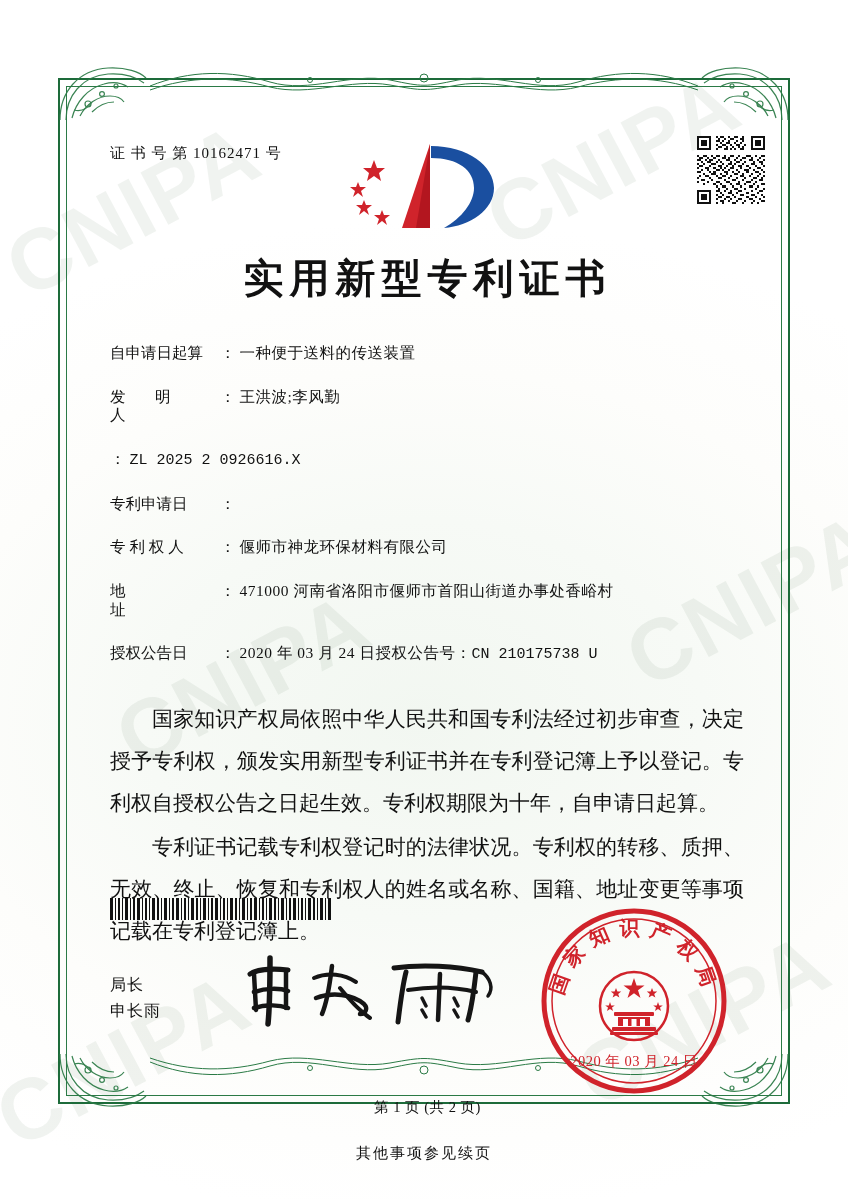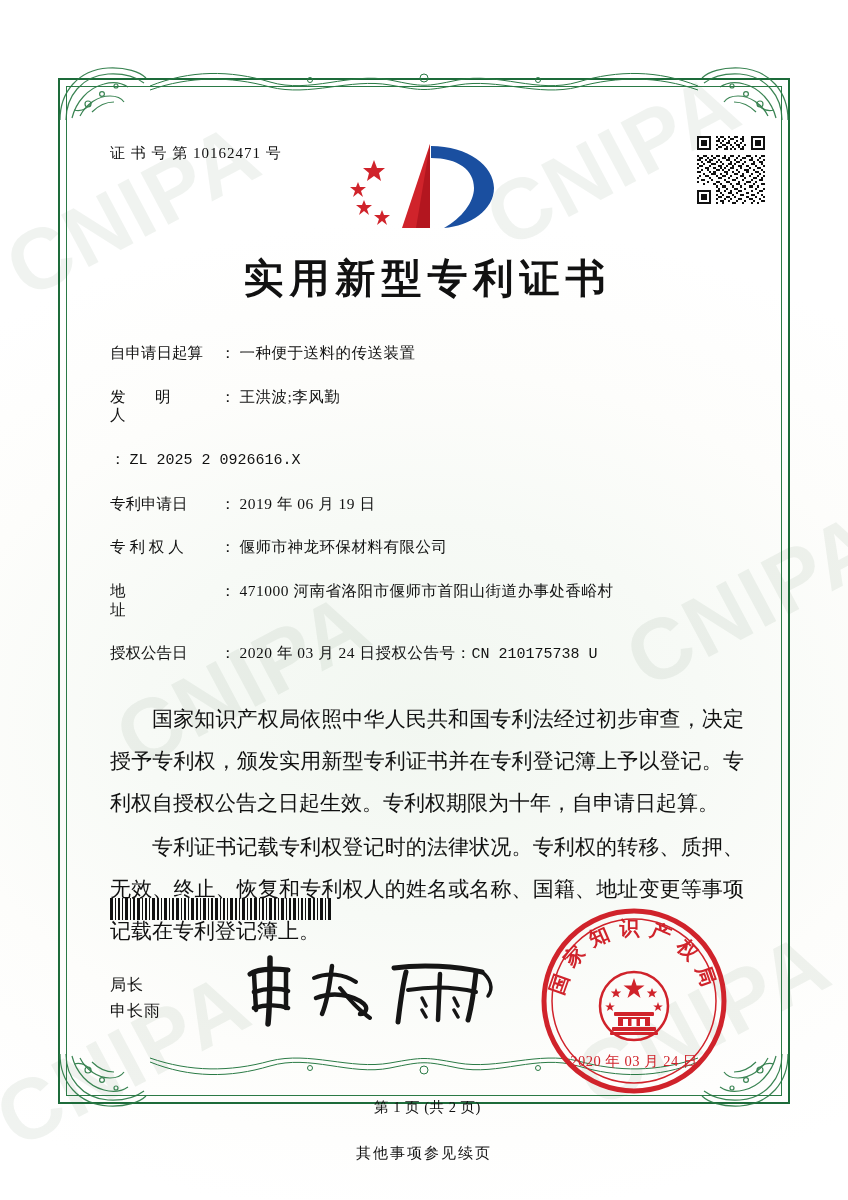"2019 年 06 月 19" span.f-value { html: <span>2019 年 06 月 19 日</span> -> none }
